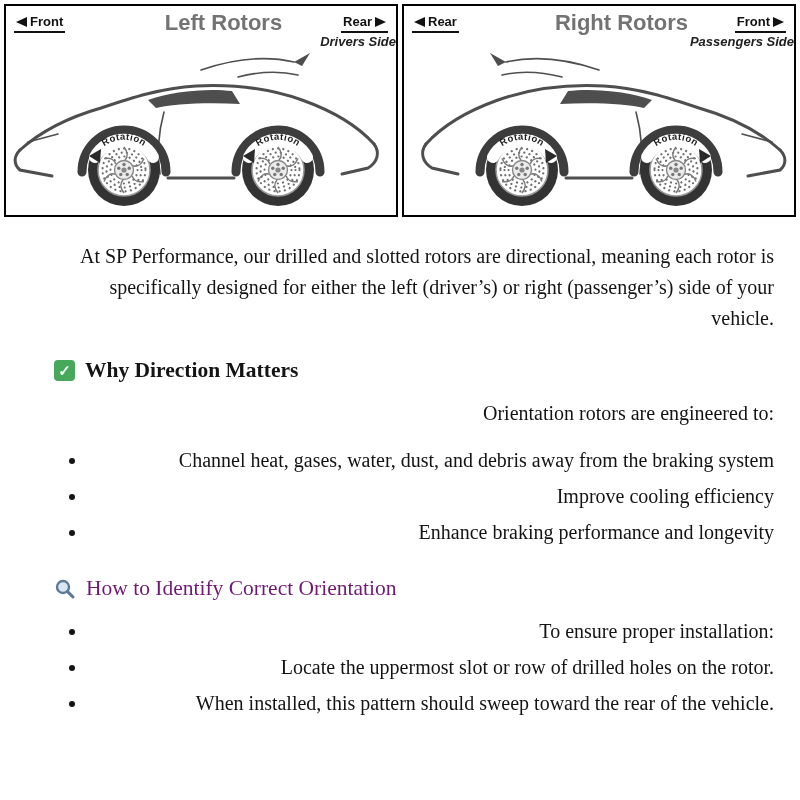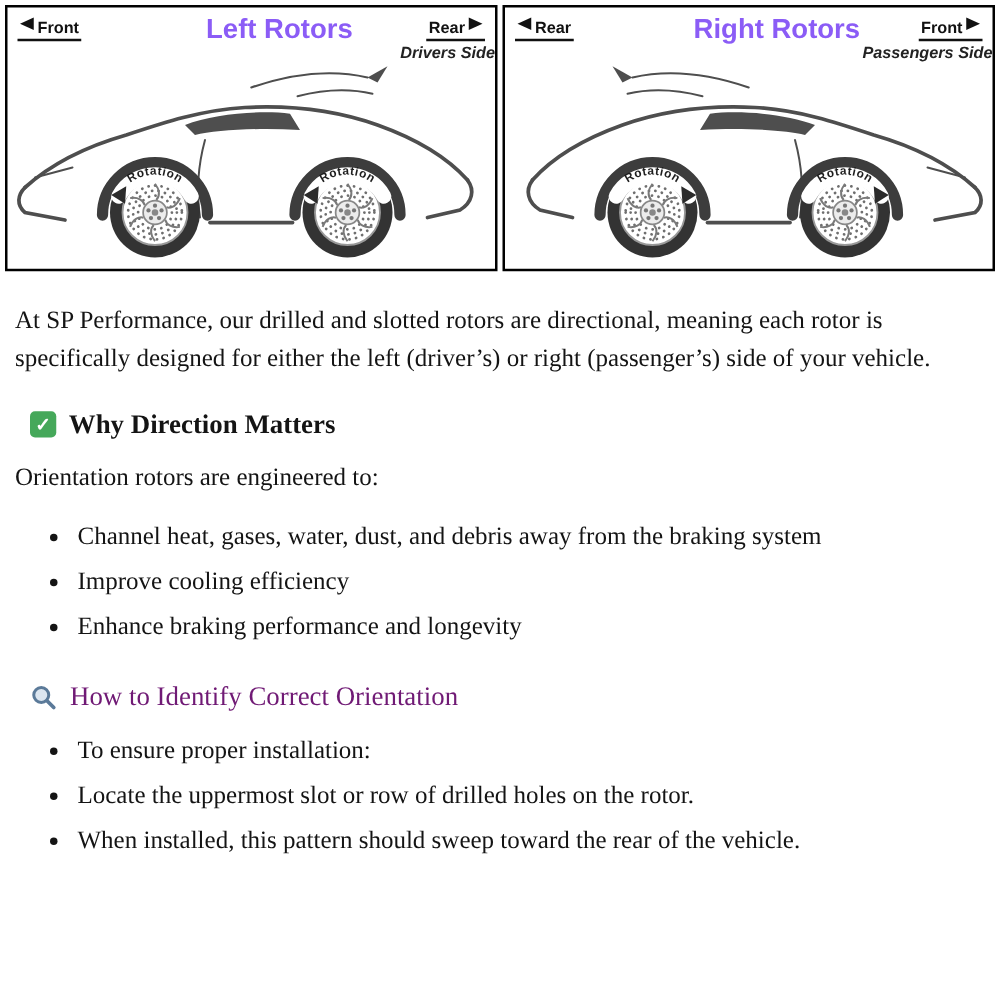"Front" .dir { align-items: flex-start -> center }
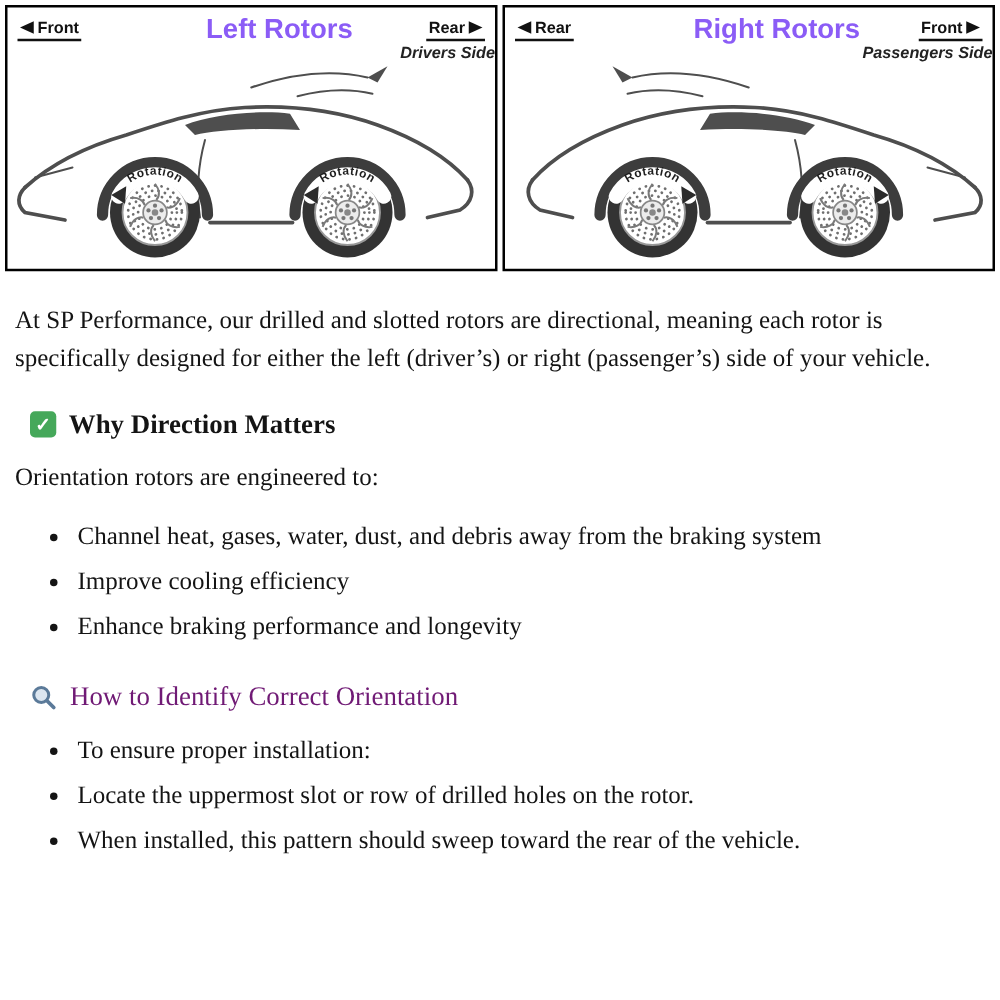"Left Rotors" .panel-title { color: #8b5cf6 -> #737373 }
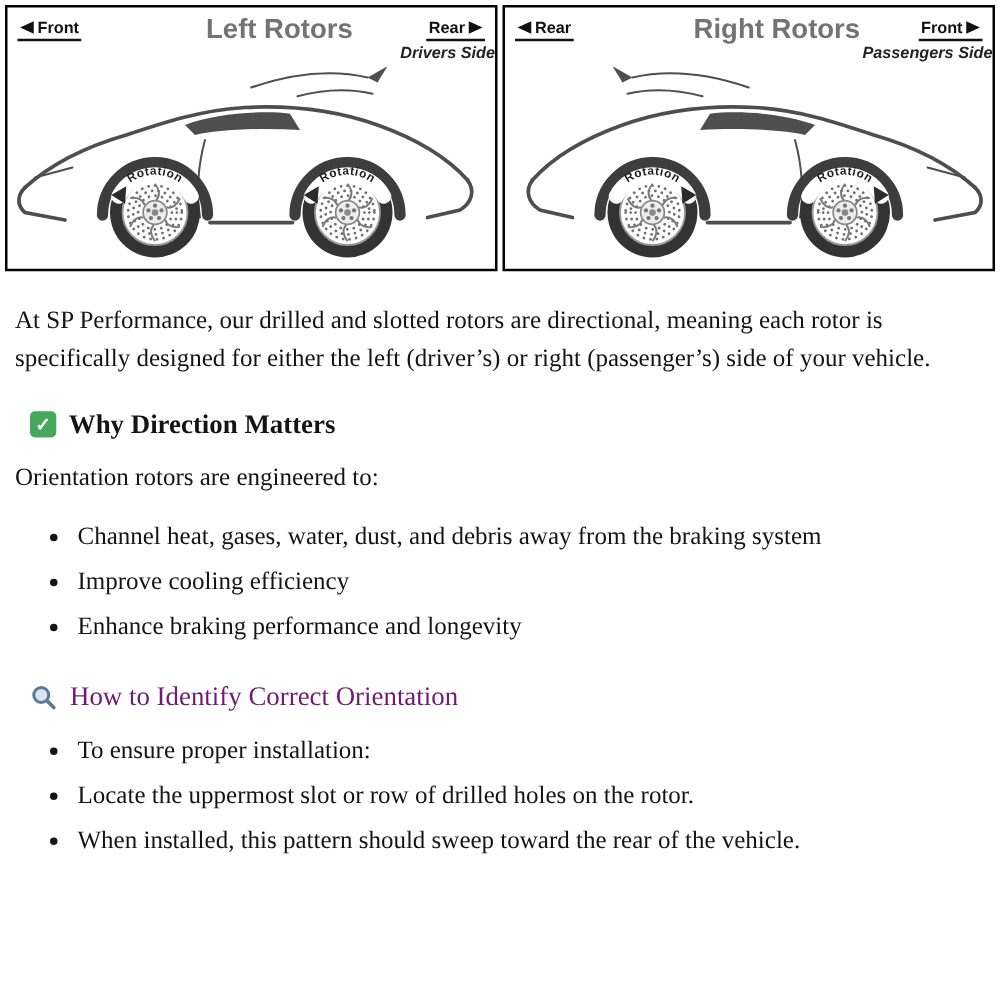"At SP Performance, our drilled" .content { padding: 16px 26px 12px 12px -> 16px 26px 12px 42px; text-align: none -> right }
